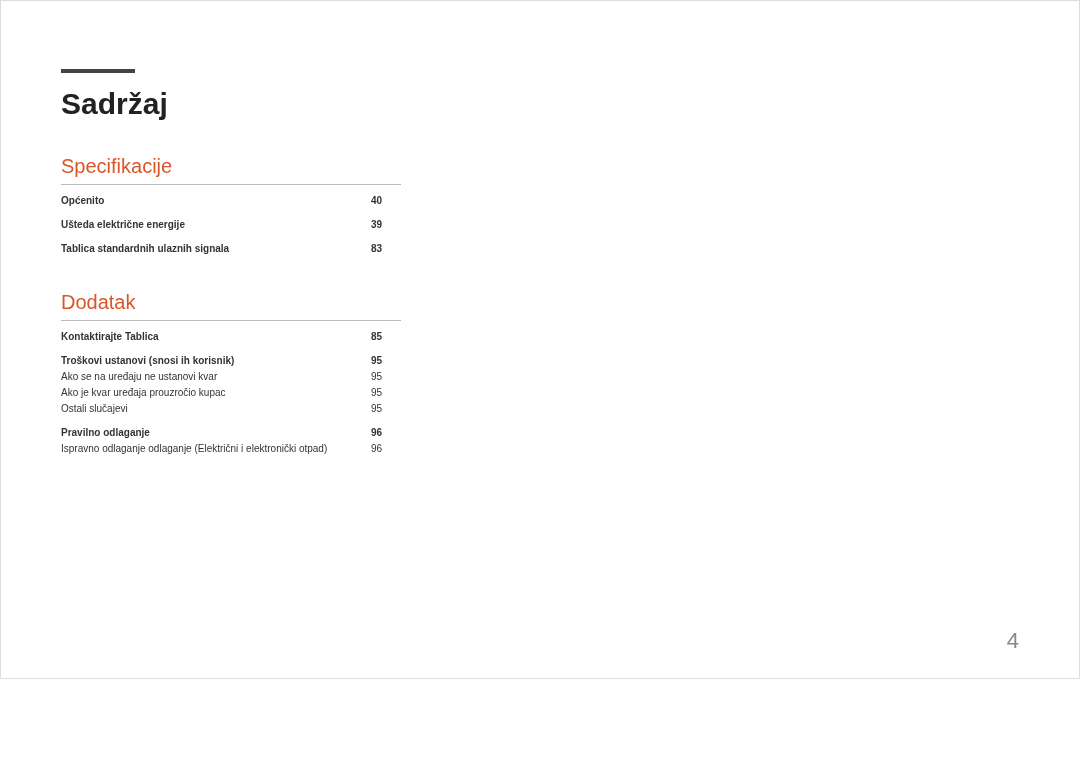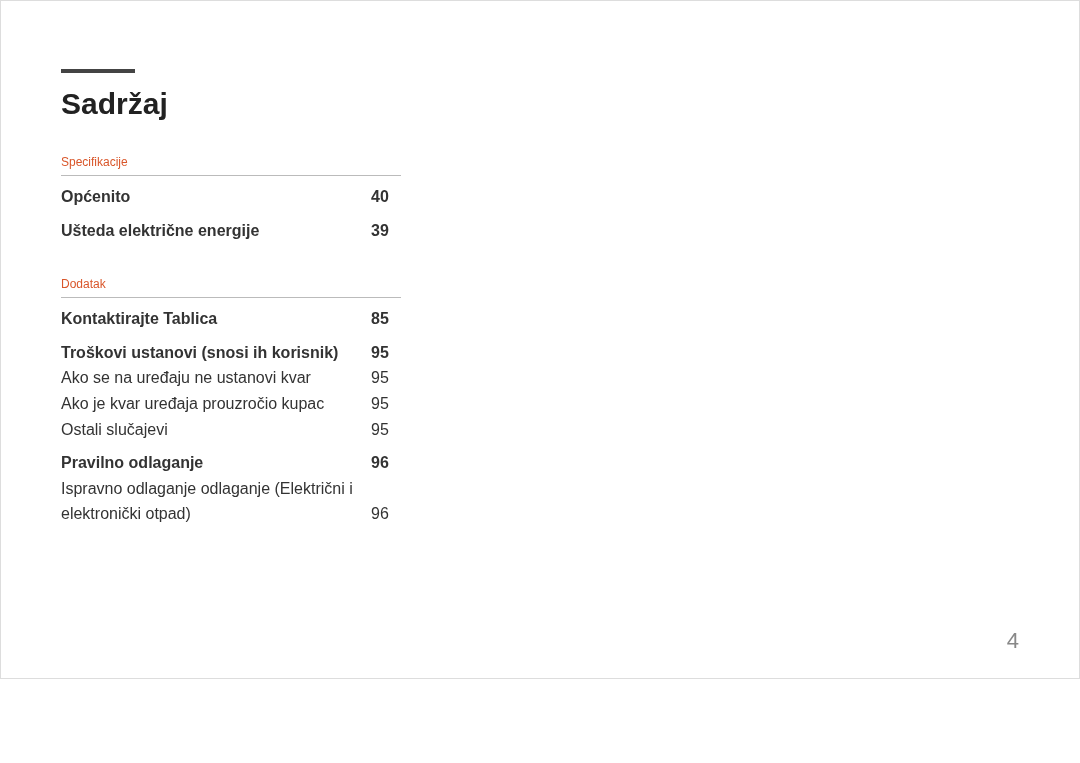"Specifikacije" .section-title { font-size: 12px -> 20px }
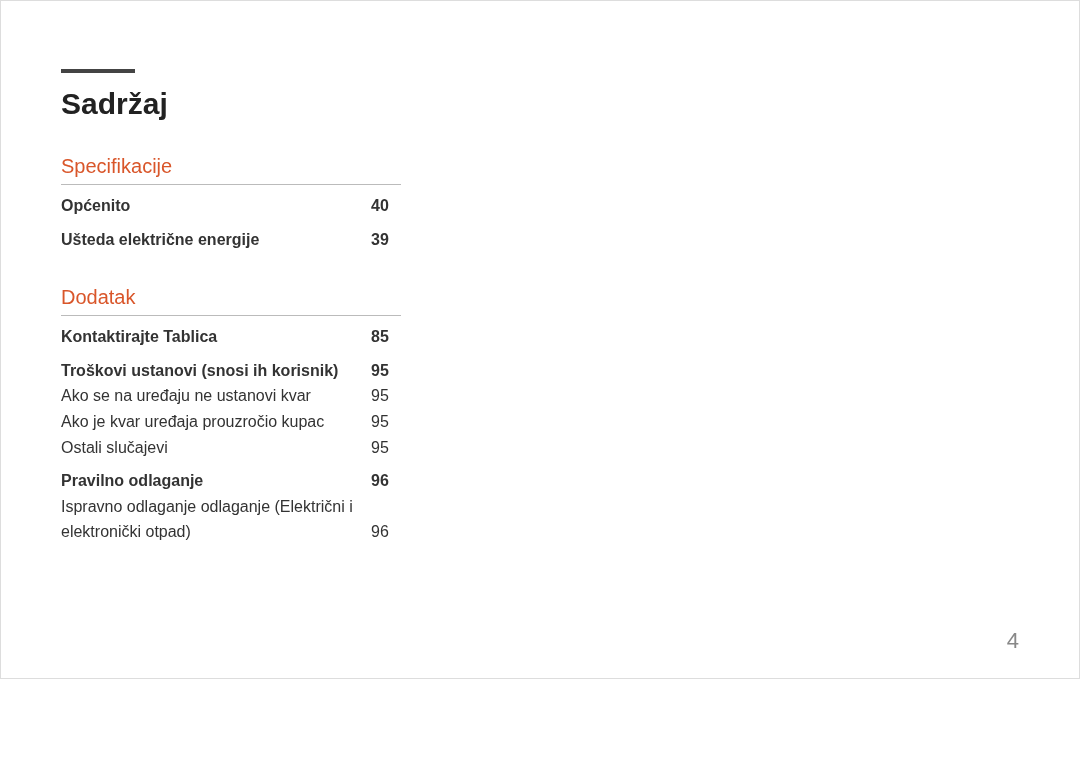"Općenito" .entry { font-size: 16px -> 10px }
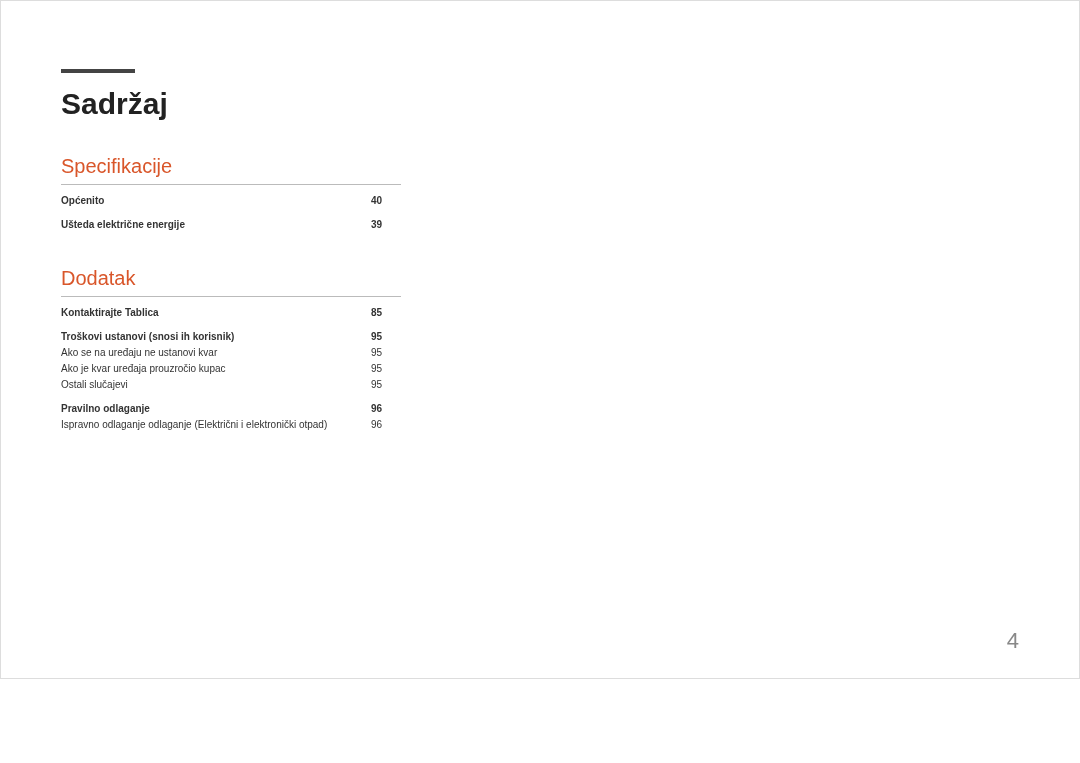"Tablica standardnih ulaznih signala" div.group { html: none -> <div> <div> <span>Tablica standardnih ulaznih signala</span> <span>83</span> </div> </div> }
